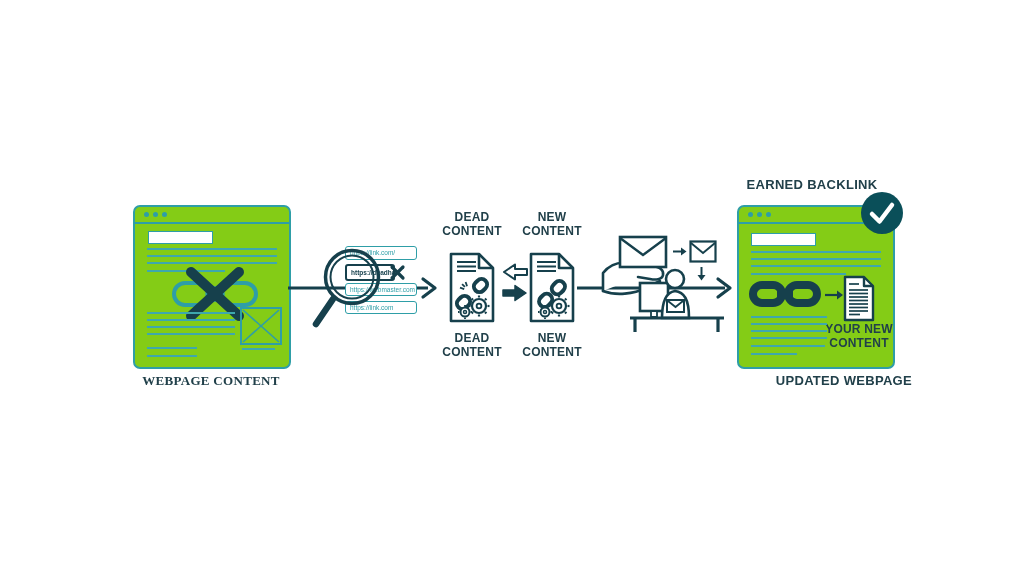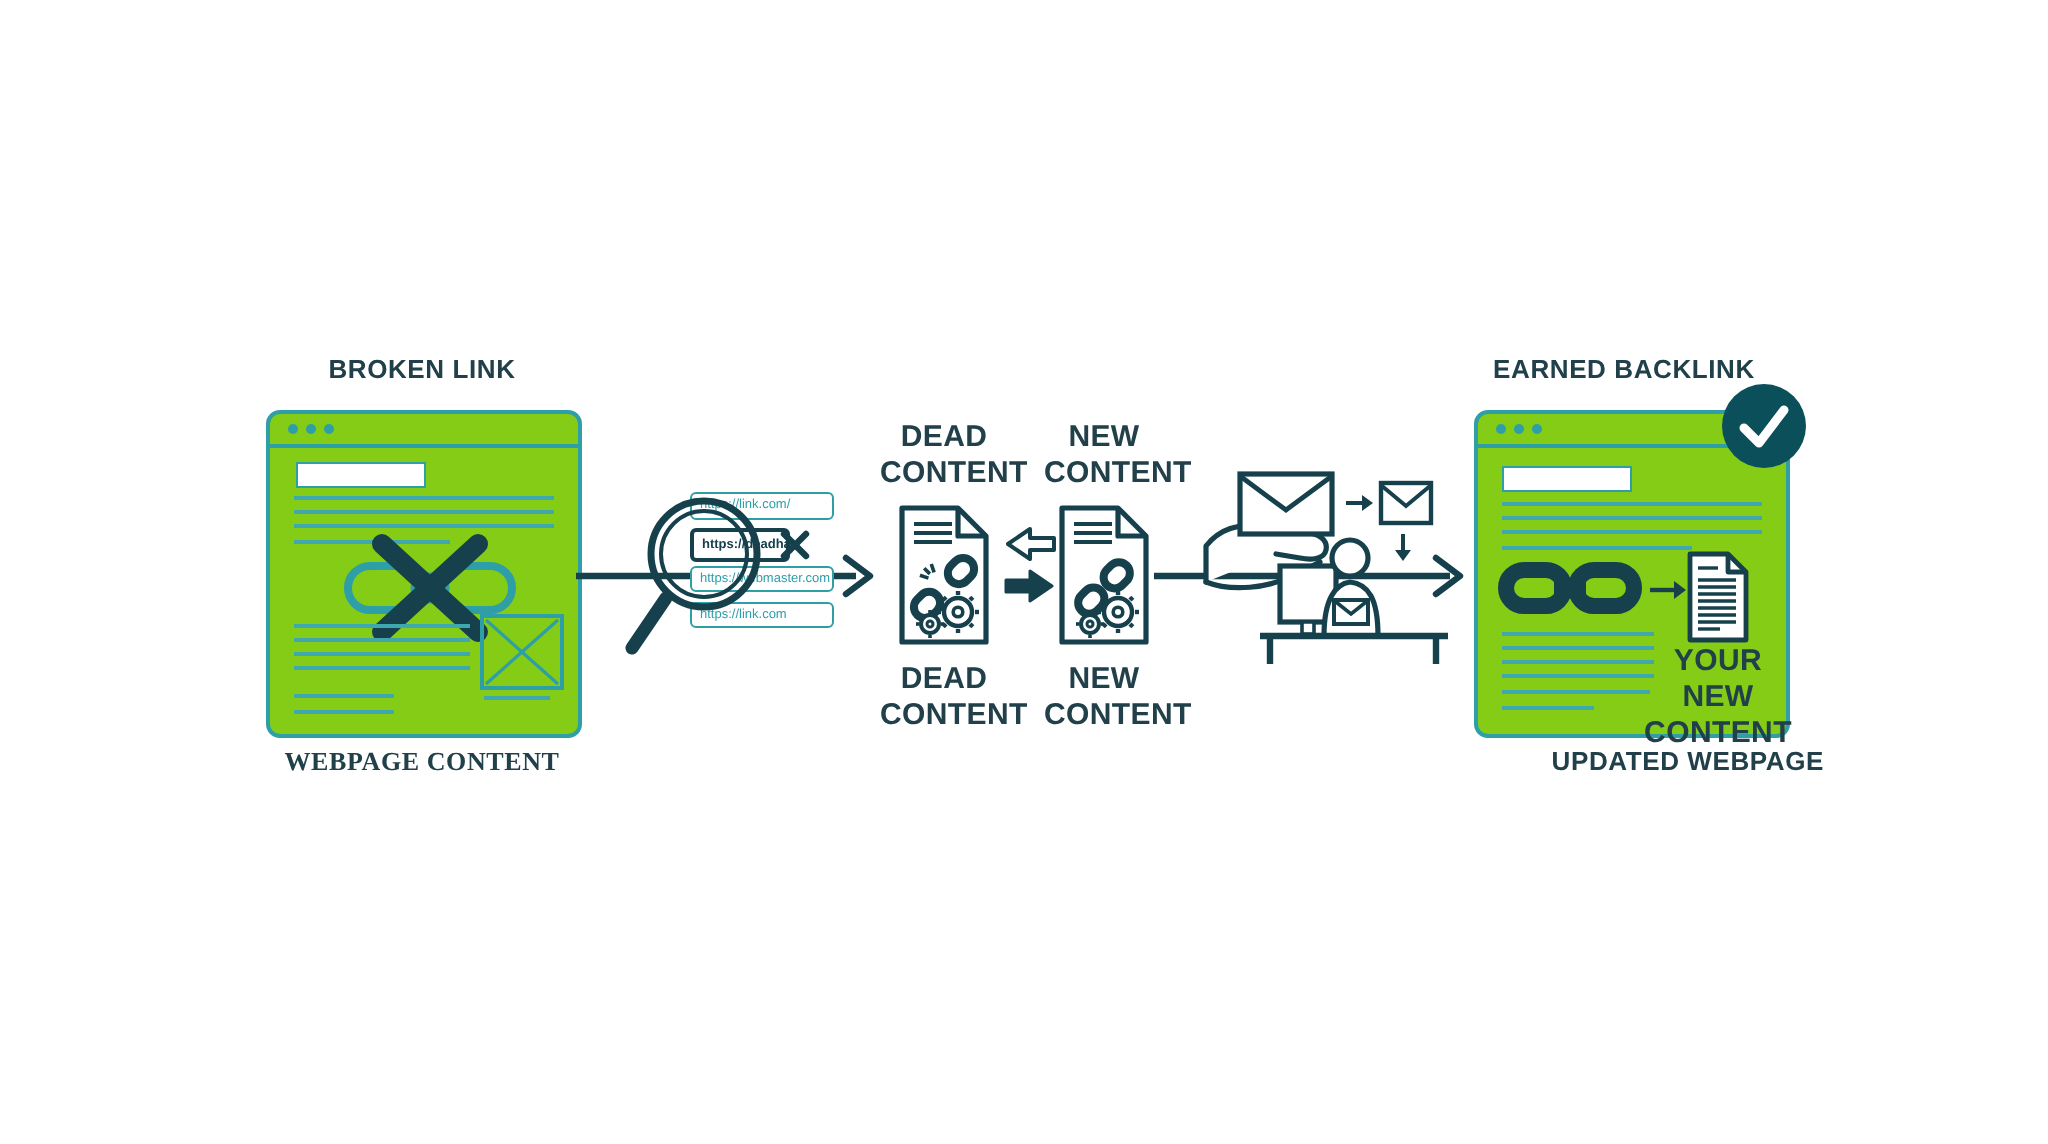"BROKEN LINK" div.lbl { html: <div>BROKEN LINK</div> -> none }
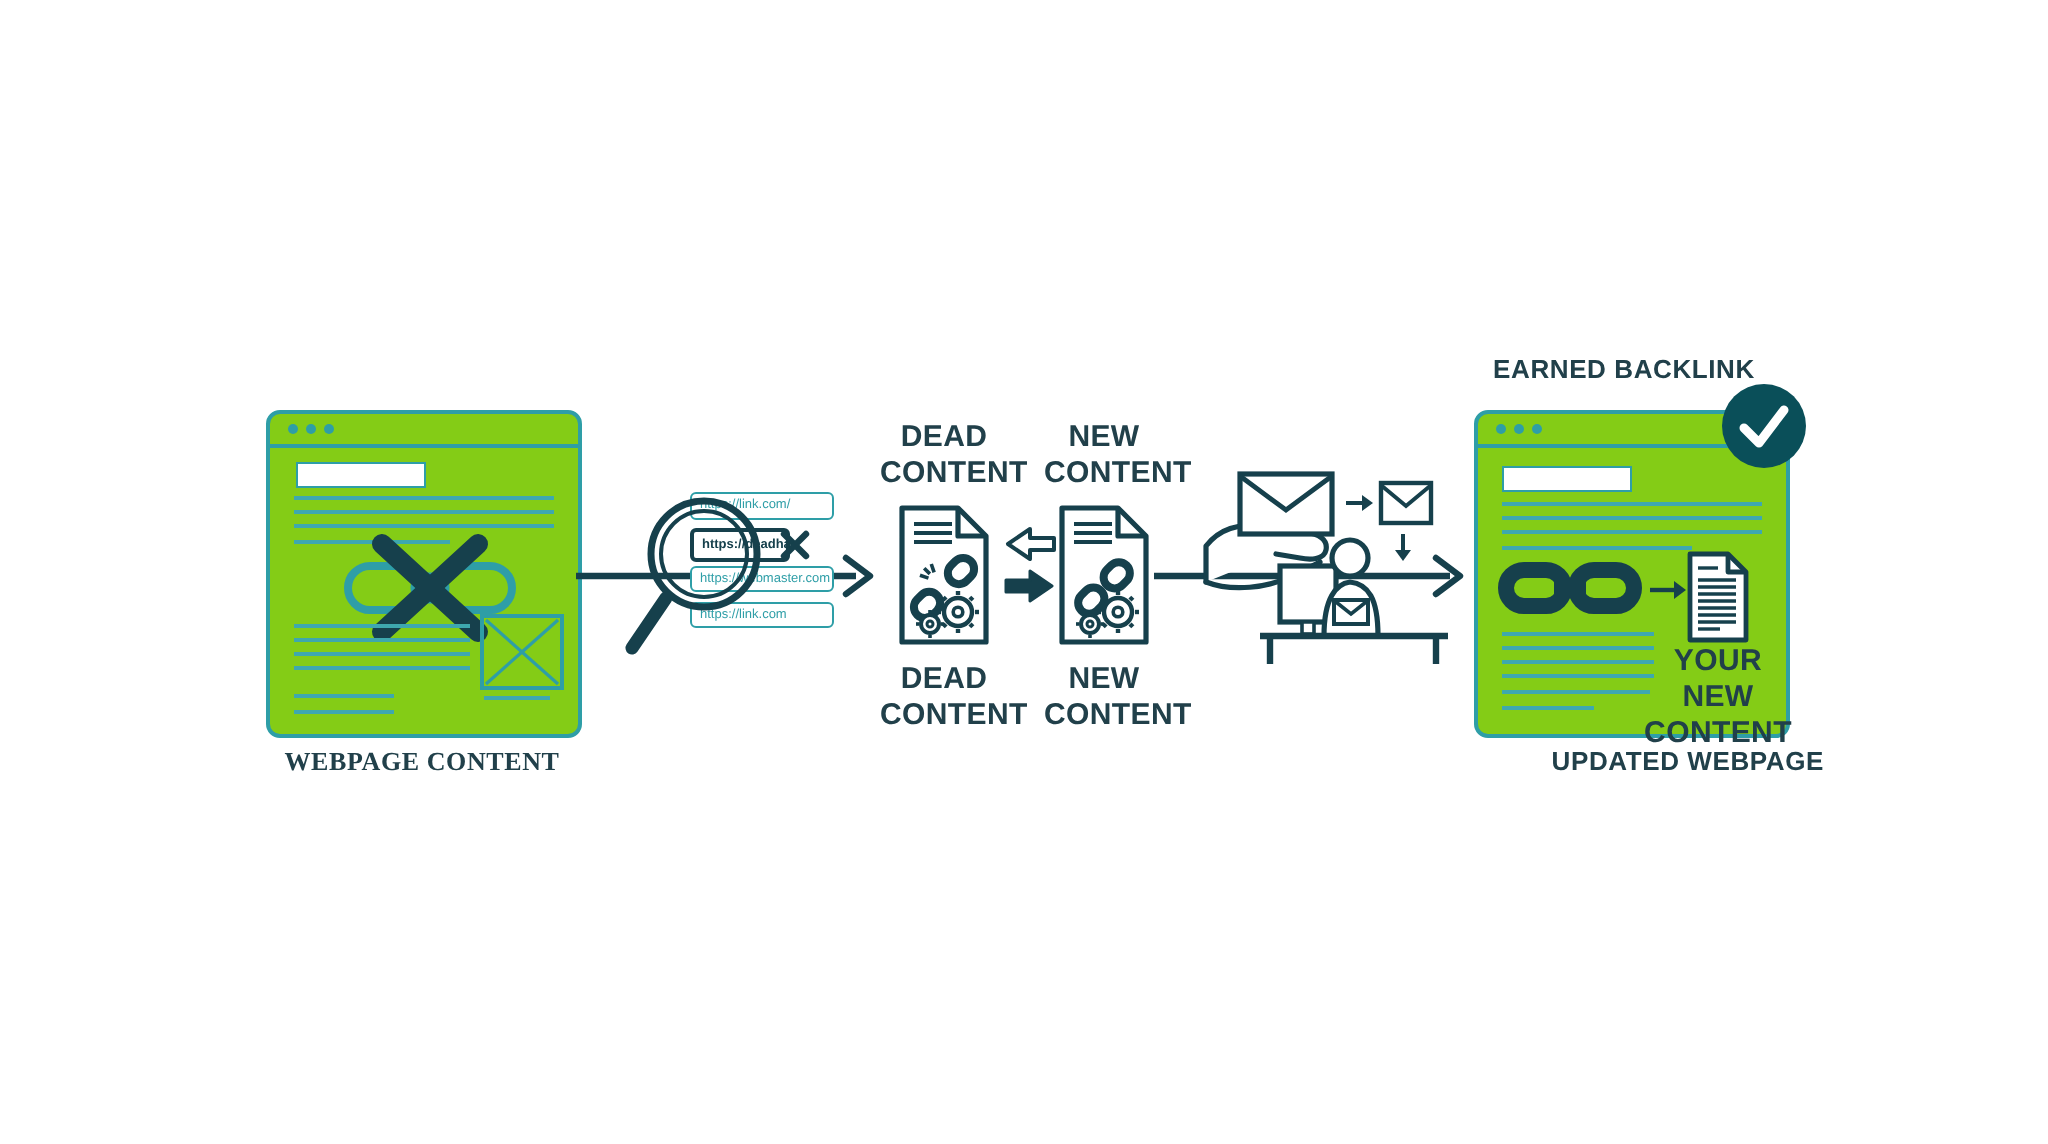"DEAD CONTENT" .lbl-sm { font-size: 15px -> 12px }
